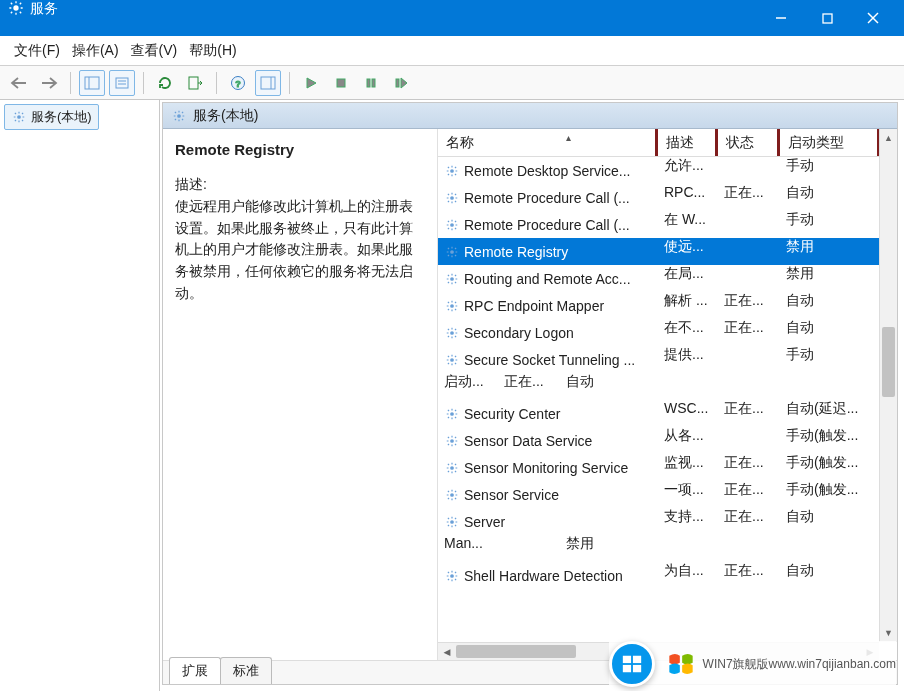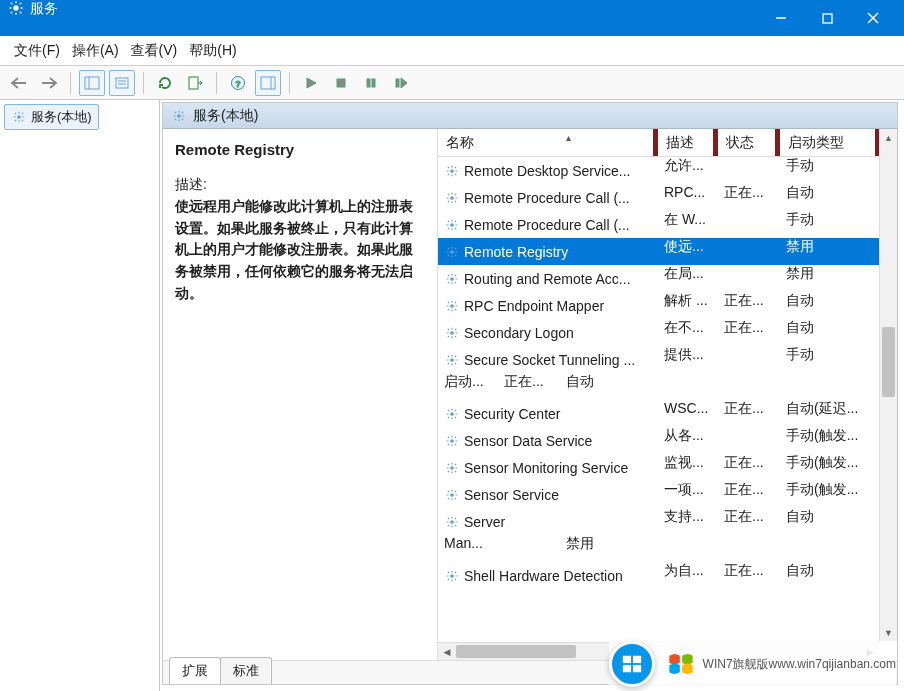"名称" .thead .th { border-right: 5px solid #7f1d1d -> 3px solid #7f1d1d }
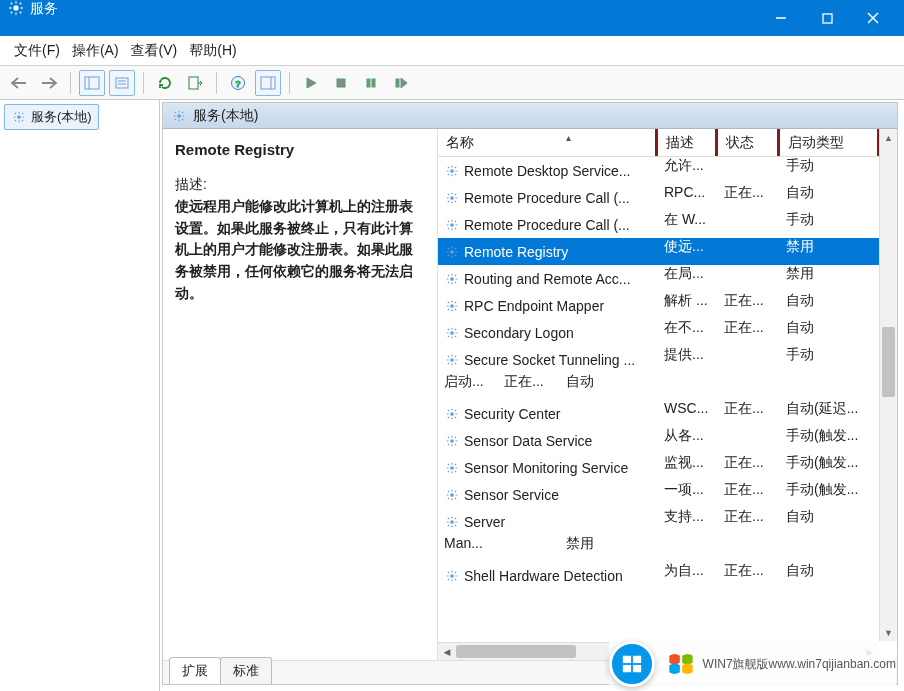"使远程用户能修改此计算机上的注册表设置。如果此服务被终止，只有此计算机上的用户才" .detailcol .desc-text { font-weight: bold -> none }
